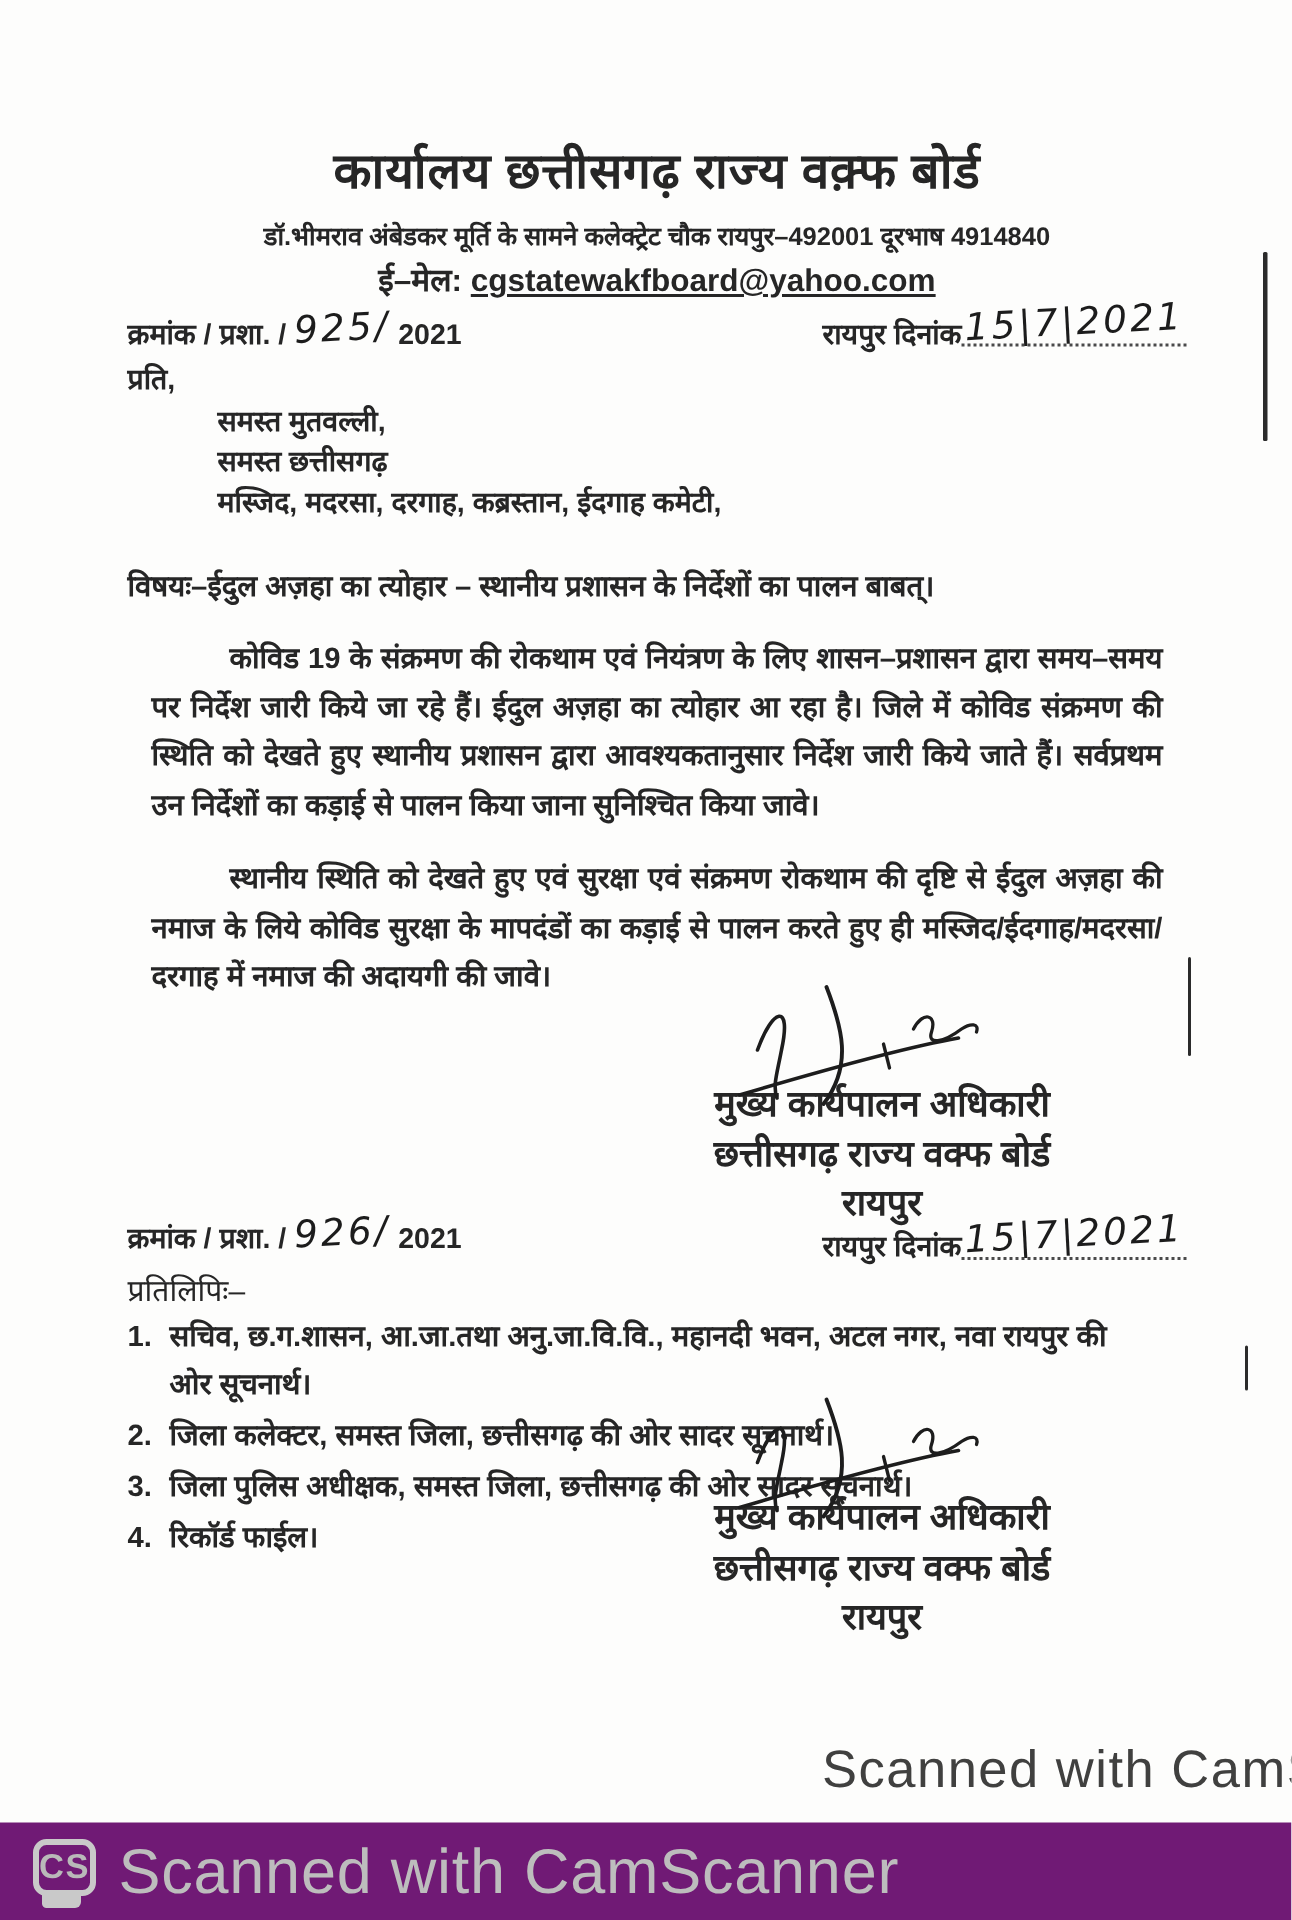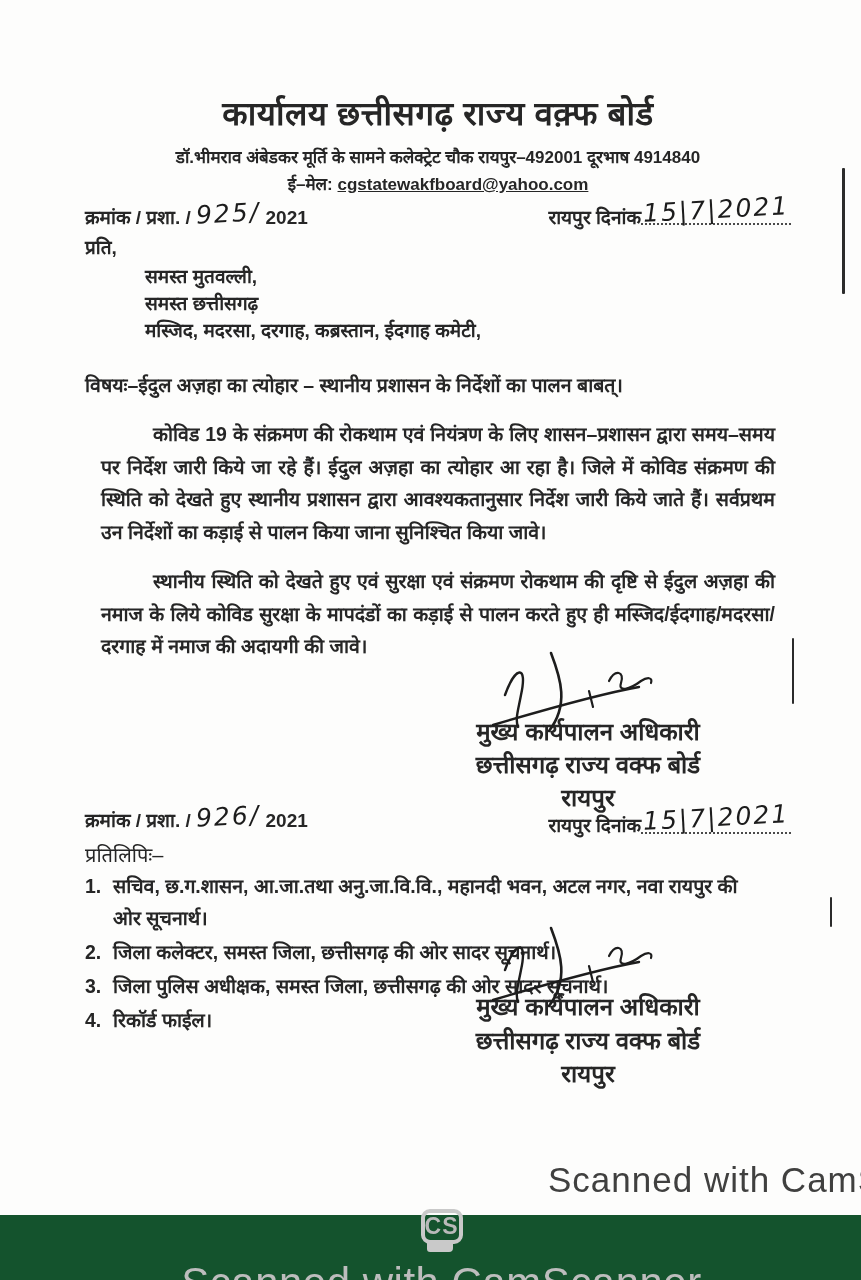"ई–मेल: cgstatewakfboard@yahoo.com" .email-line { font-size: 17px -> 21px }
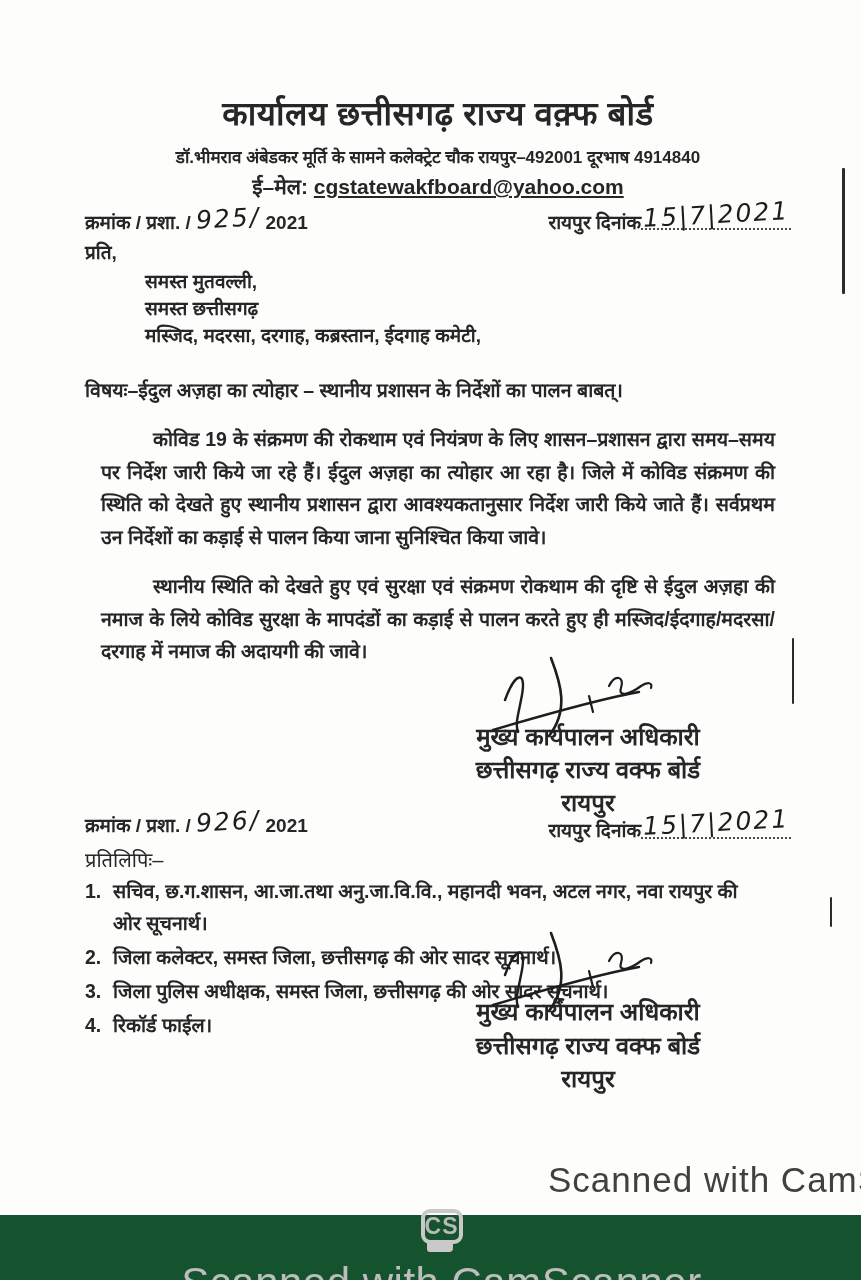"CS" .cs-footer { background: #14532d -> #701a75; flex-direction: column -> none }
